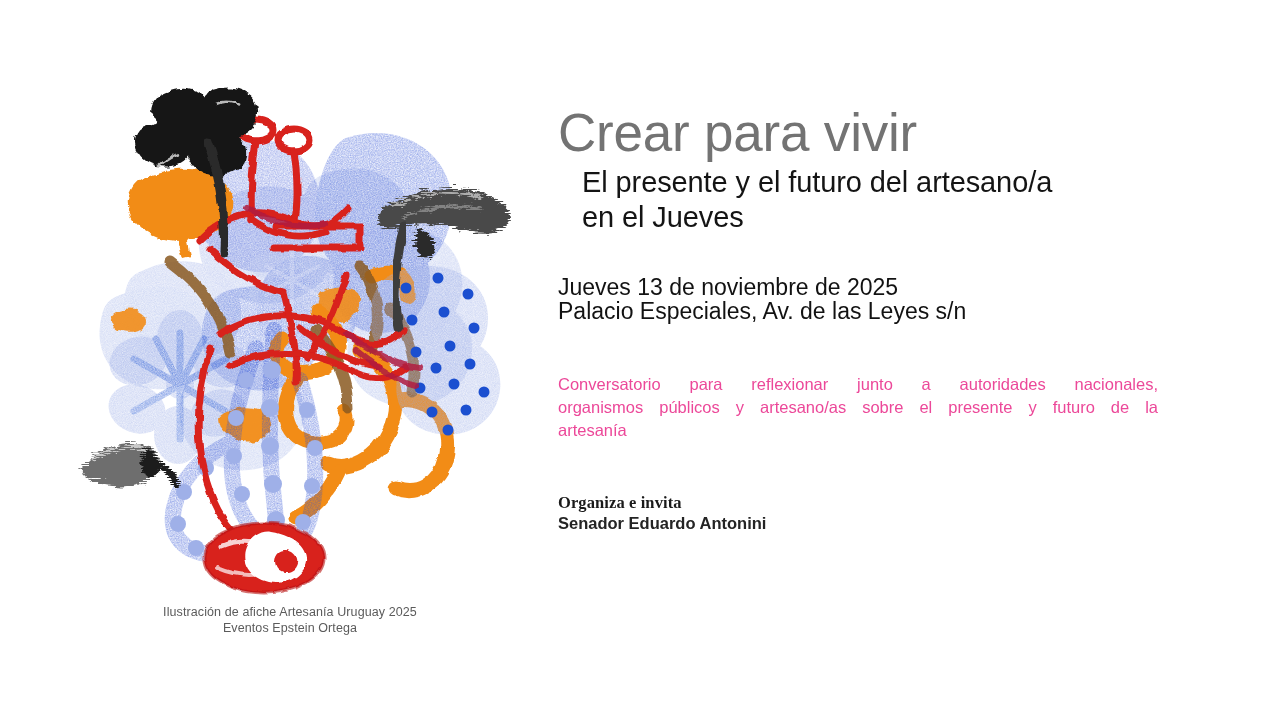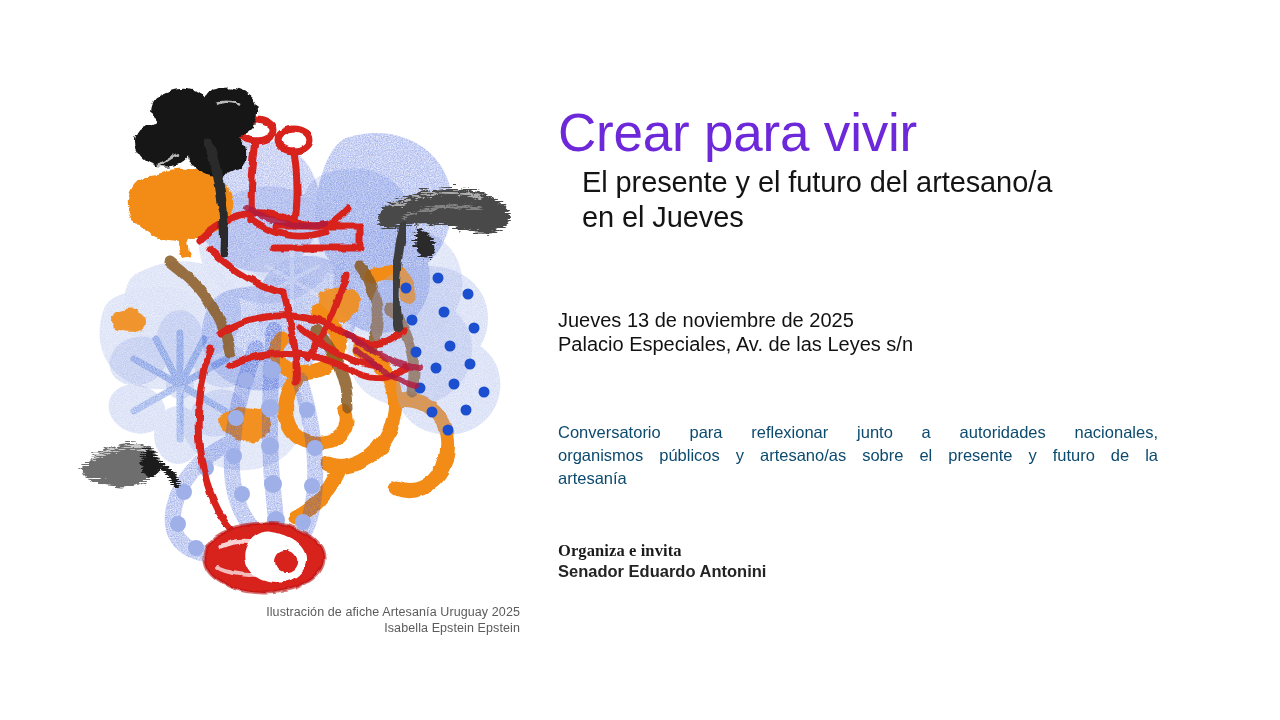"Crear para vivir" #event-title { color: #6d28d9 -> #737373 }
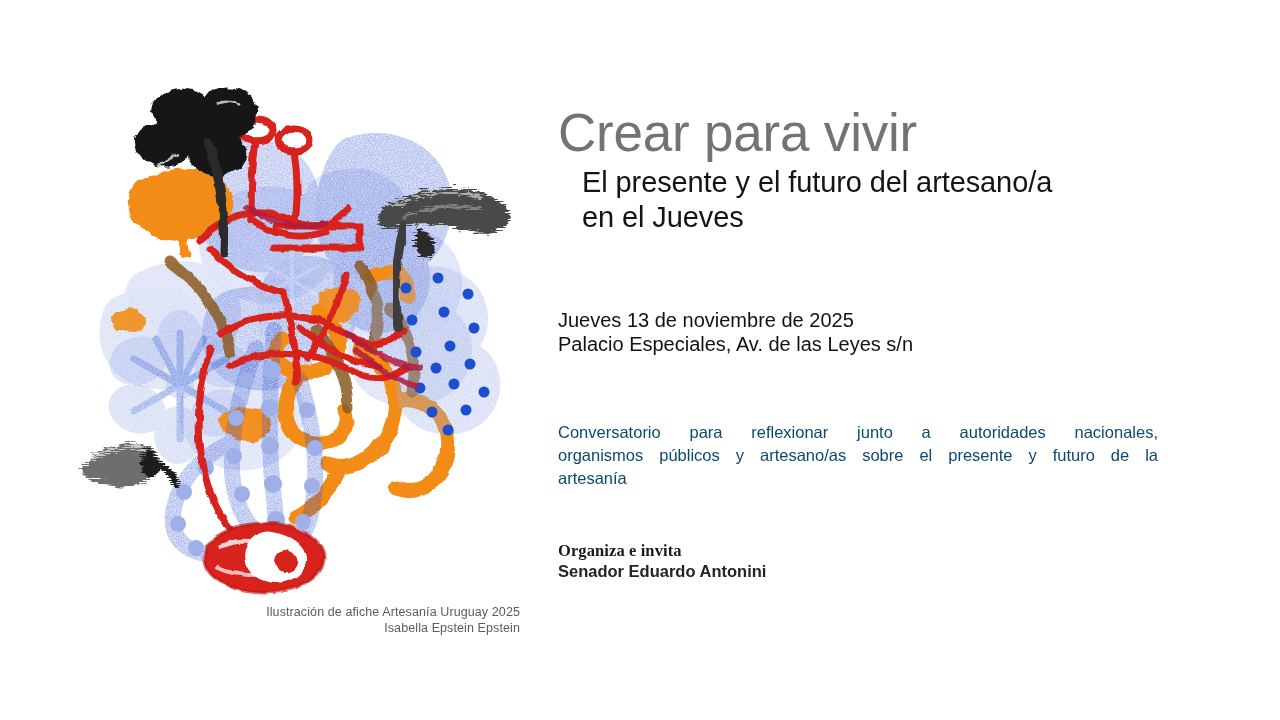"Jueves 13 de noviembre de" #event-details { font-size: 20px -> 23px; margin-top: 74px -> 41px }
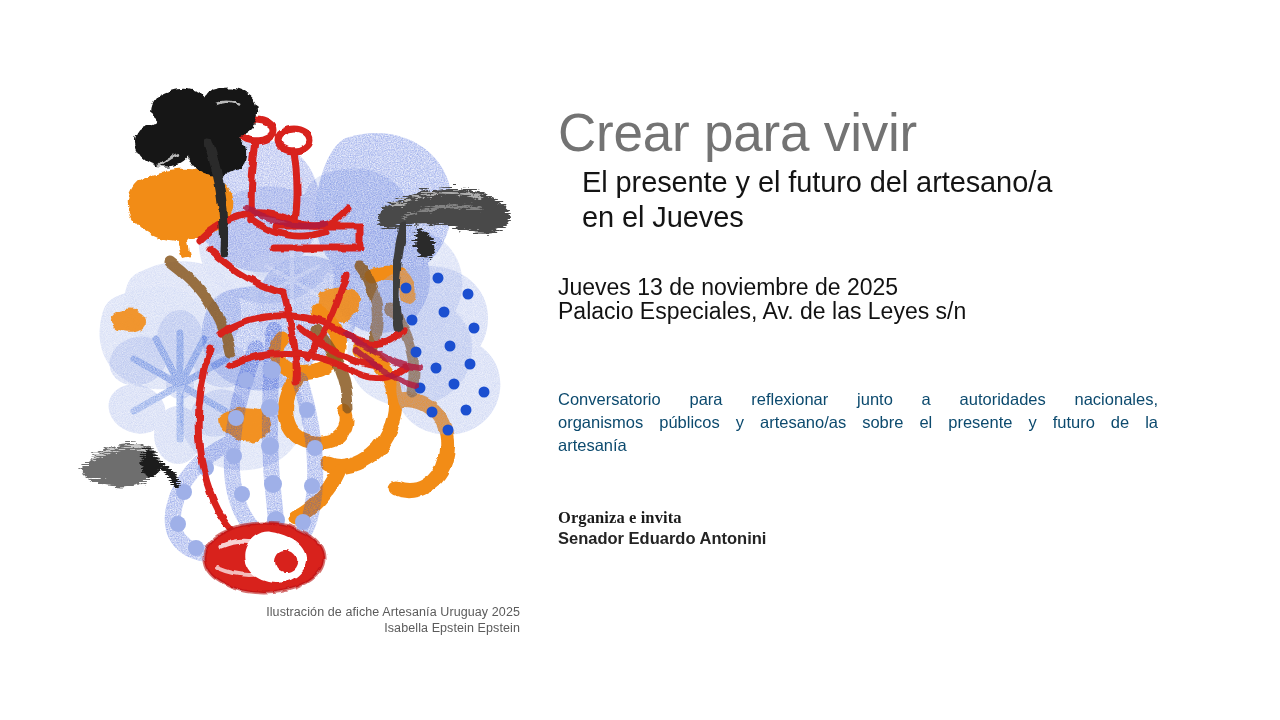"Conversatorio para reflexionar junto a" #event-description { color: #0c4a6e -> #ec4899; margin-top: 65px -> 50px }
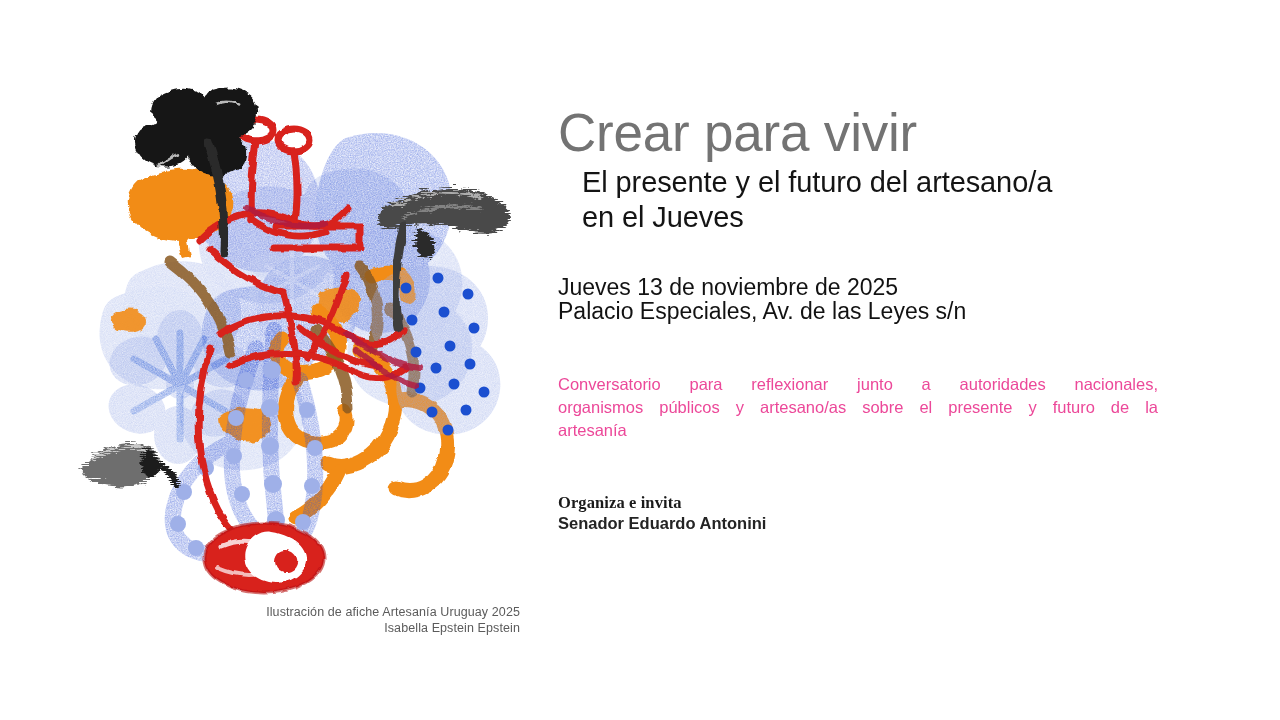"Ilustración de afiche Artesanía Uruguay" #artwork-caption { text-align: right -> center }
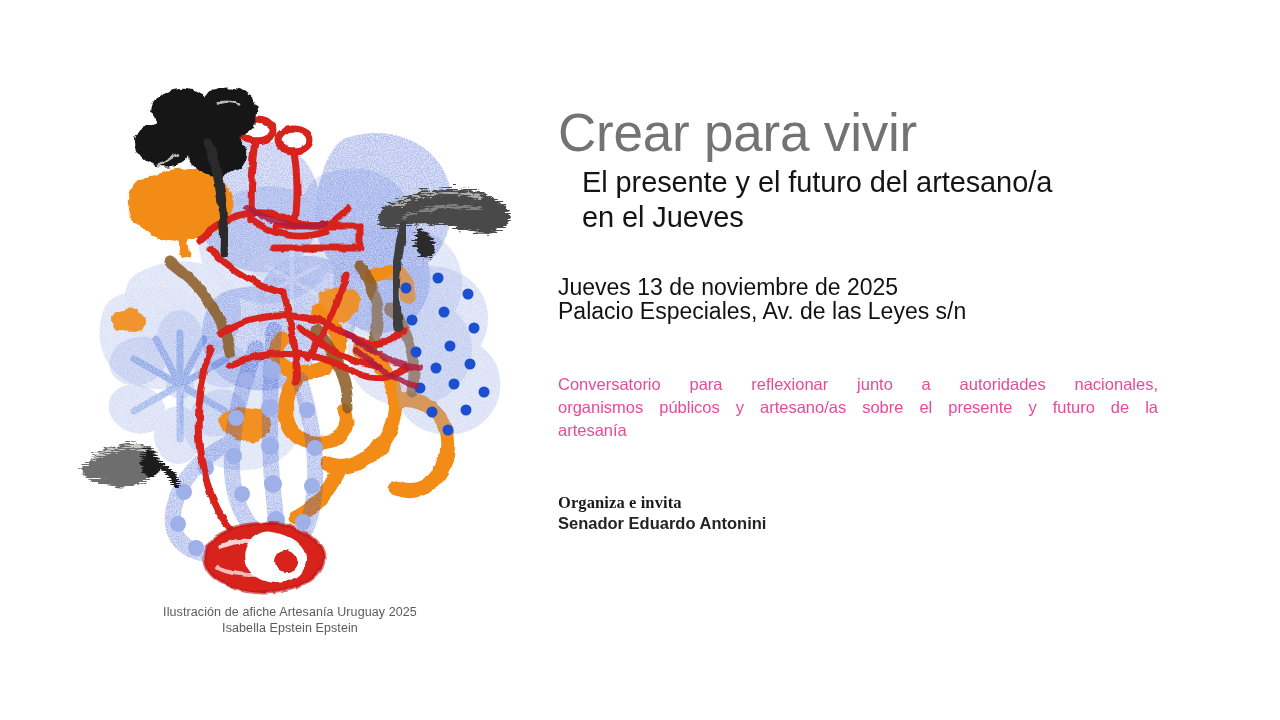"Isabella Epstein Epstein" span.cap-line { text: Isabella Epstein Epstein -> Eventos Epstein Ortega }
